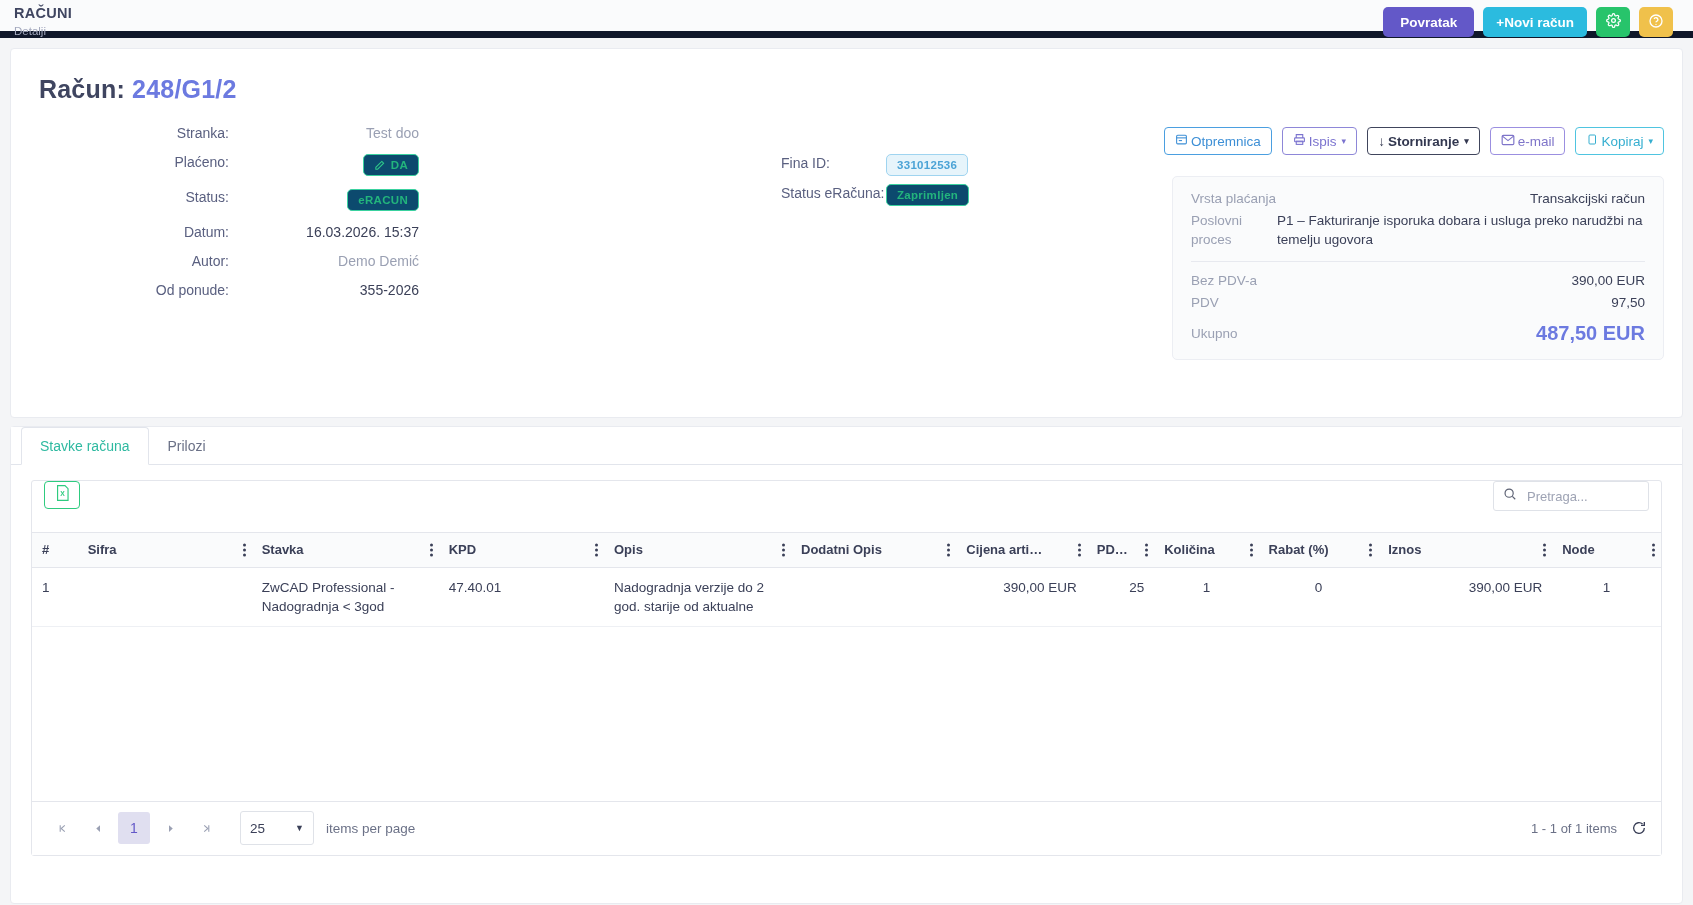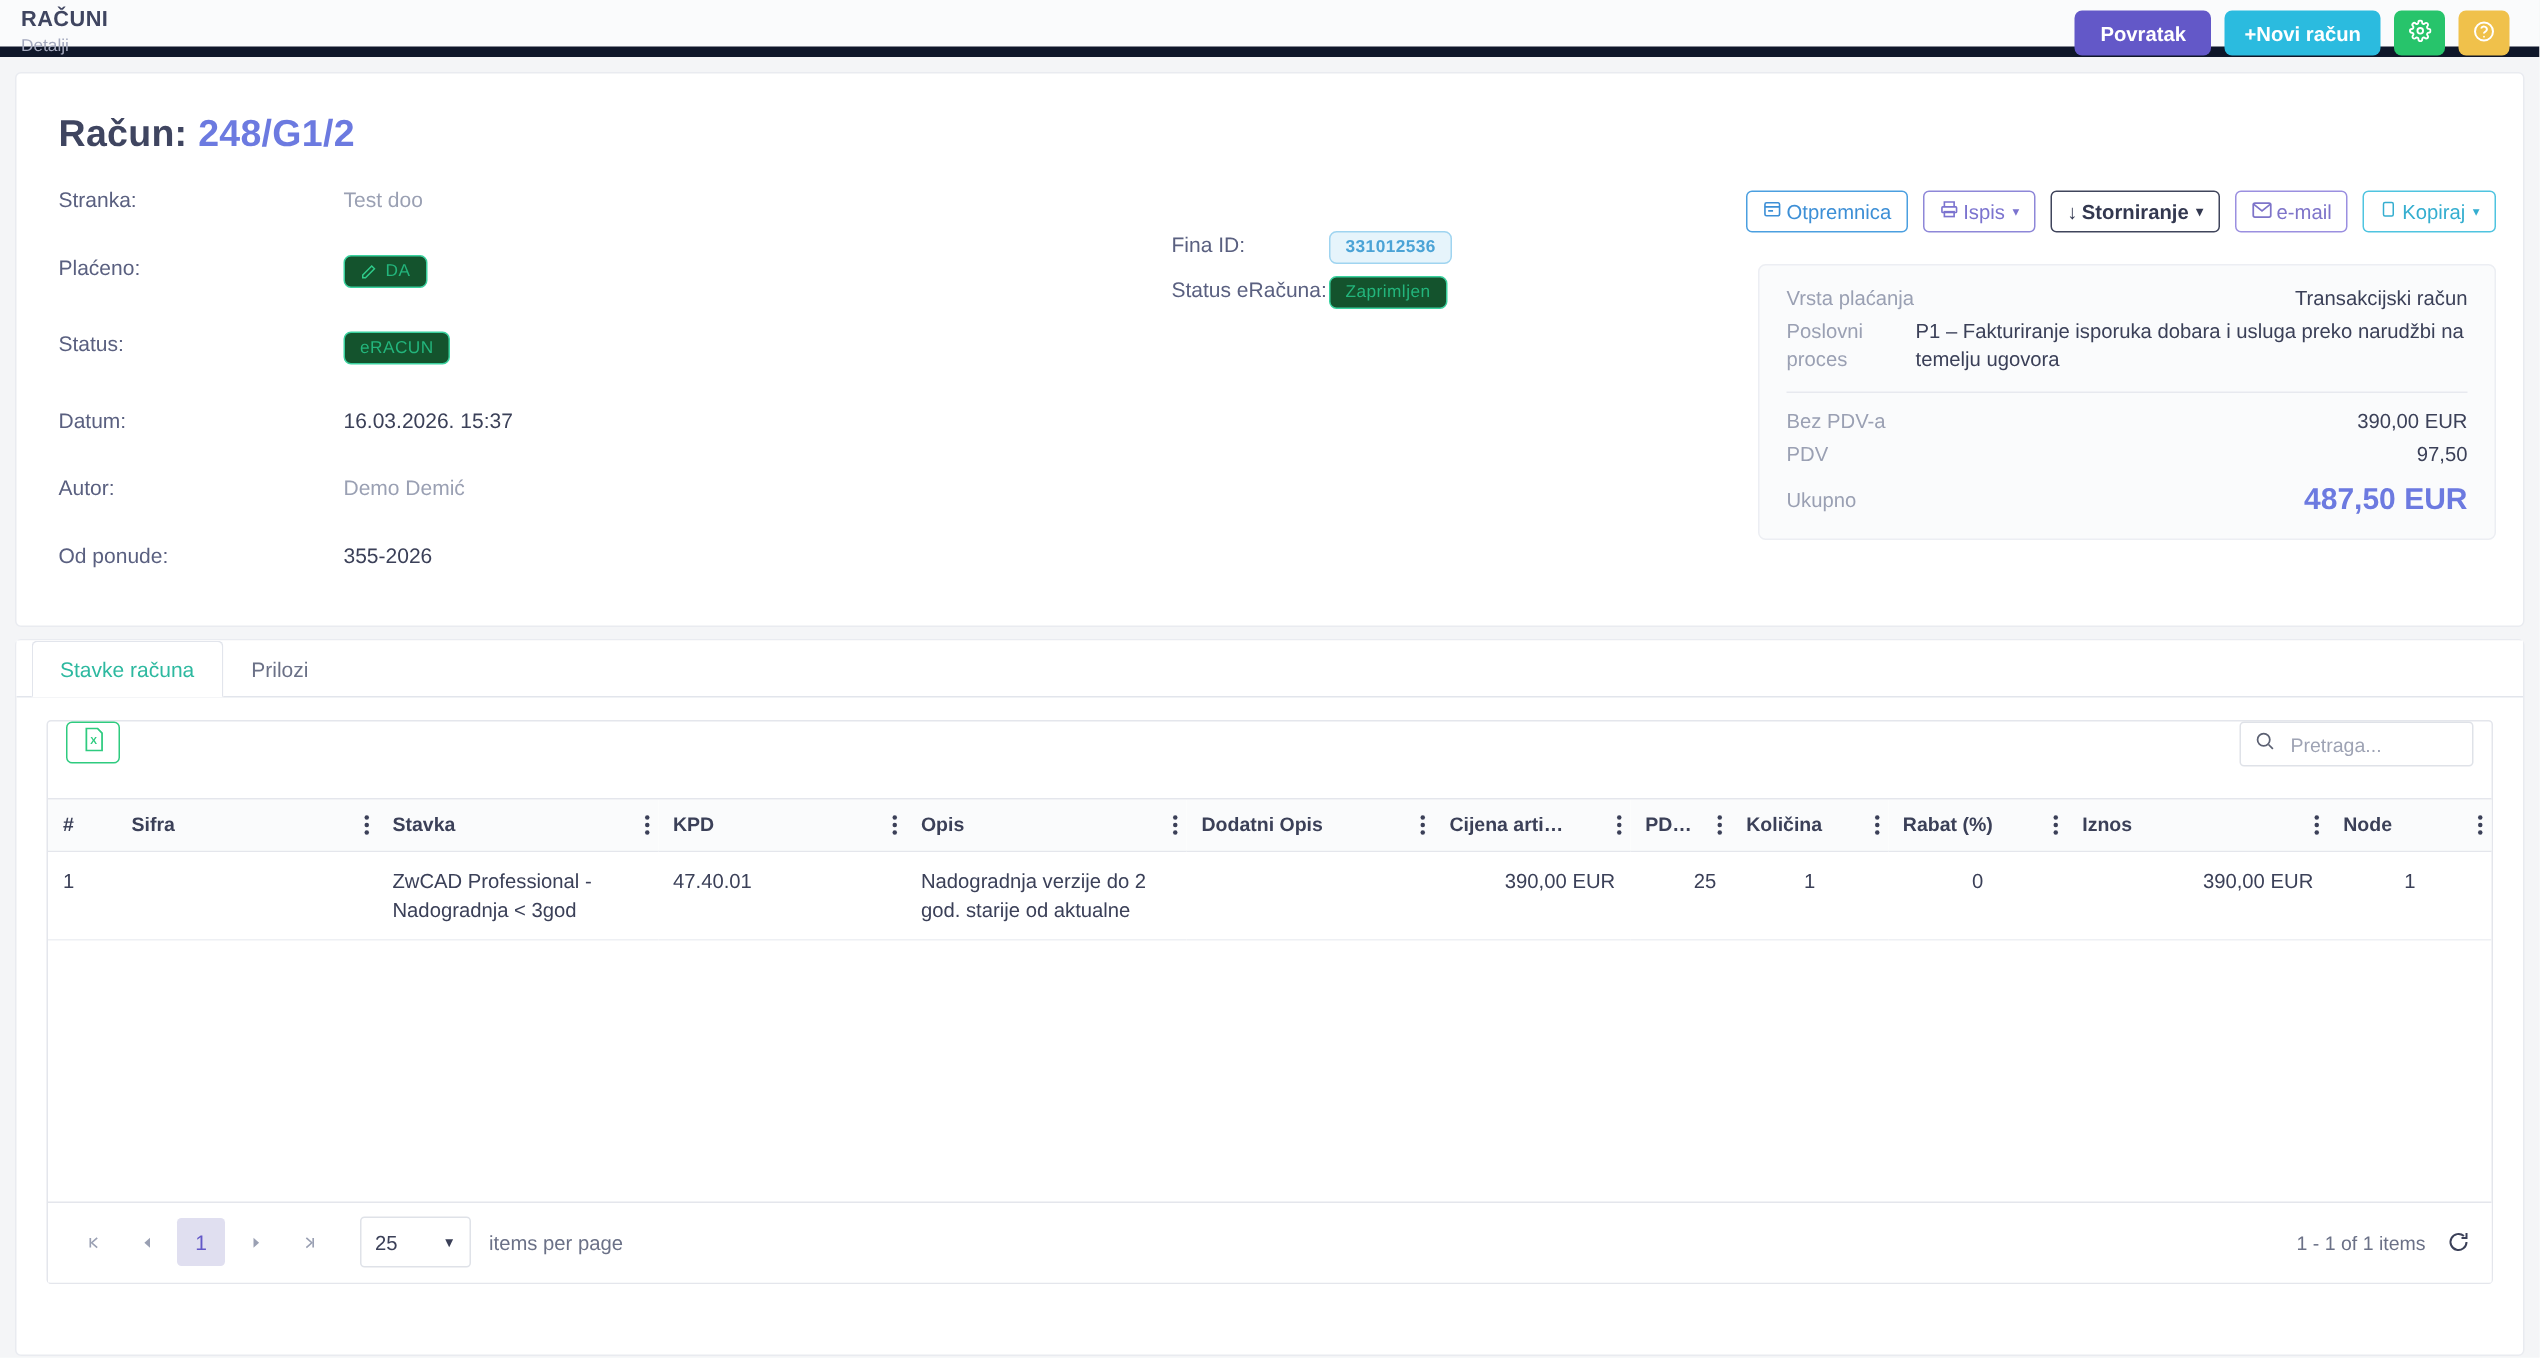"Stranka:" .detail-grid { row-gap: 19px -> 3px; text-align: none -> right }
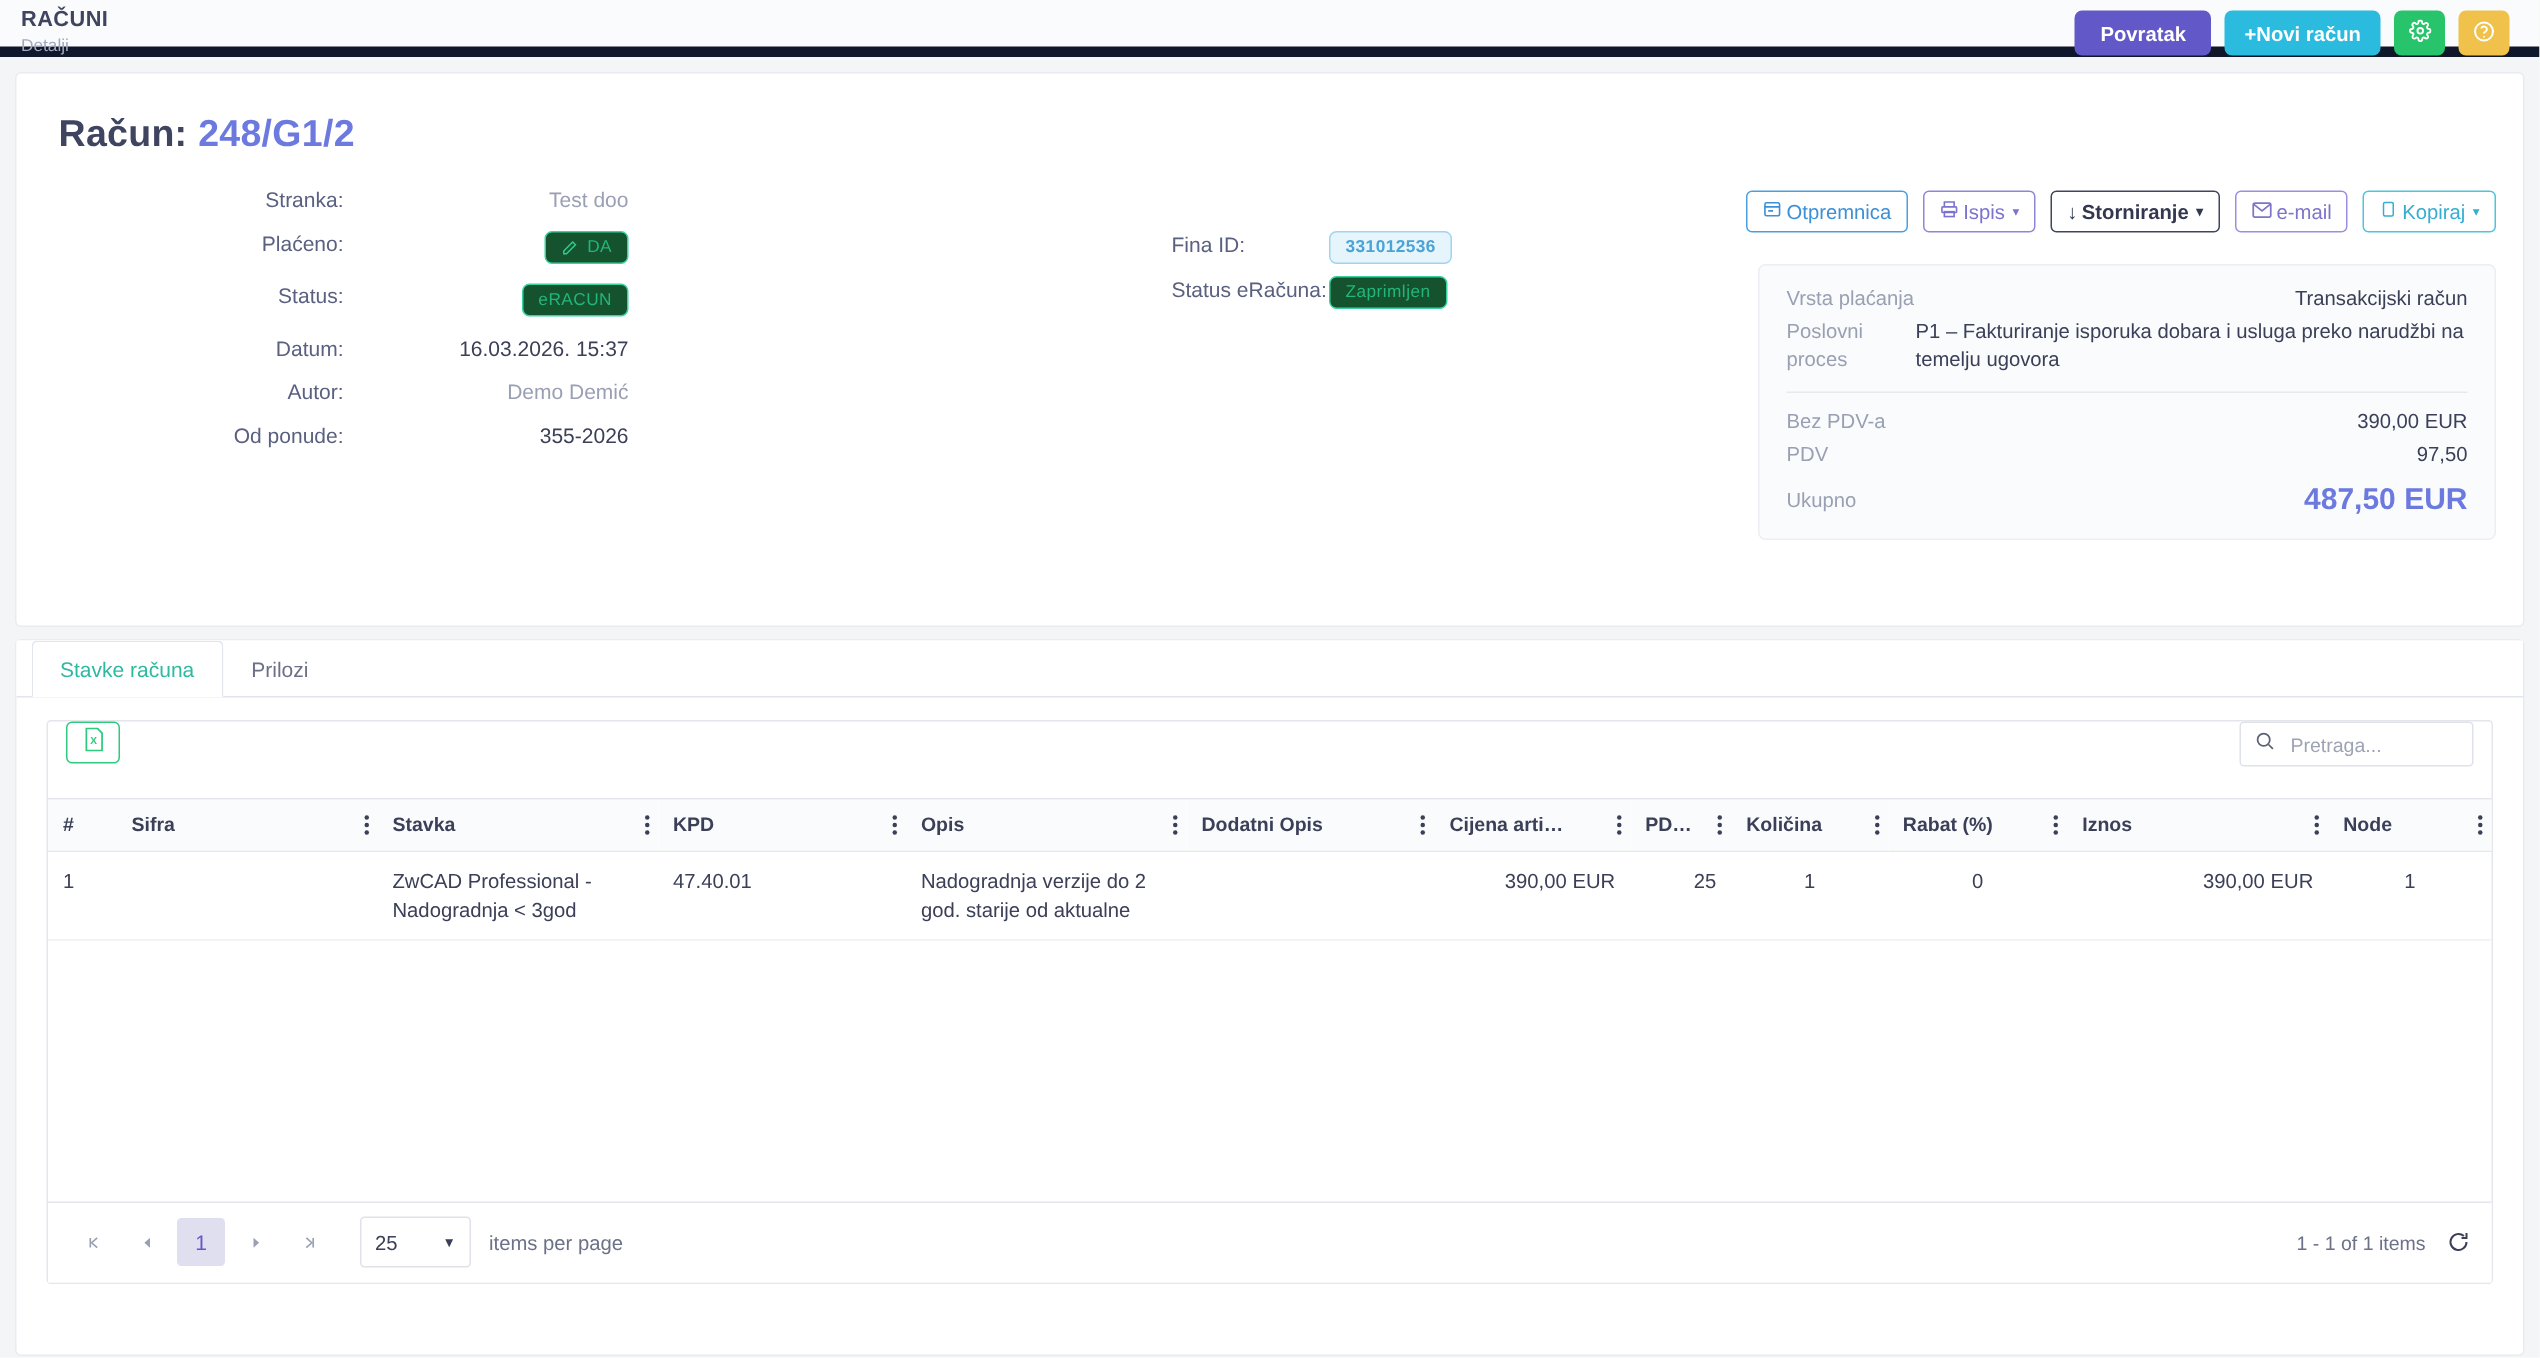"DA" .pill { background: #14532d -> #0c4a6e; font-weight: normal -> bold }
